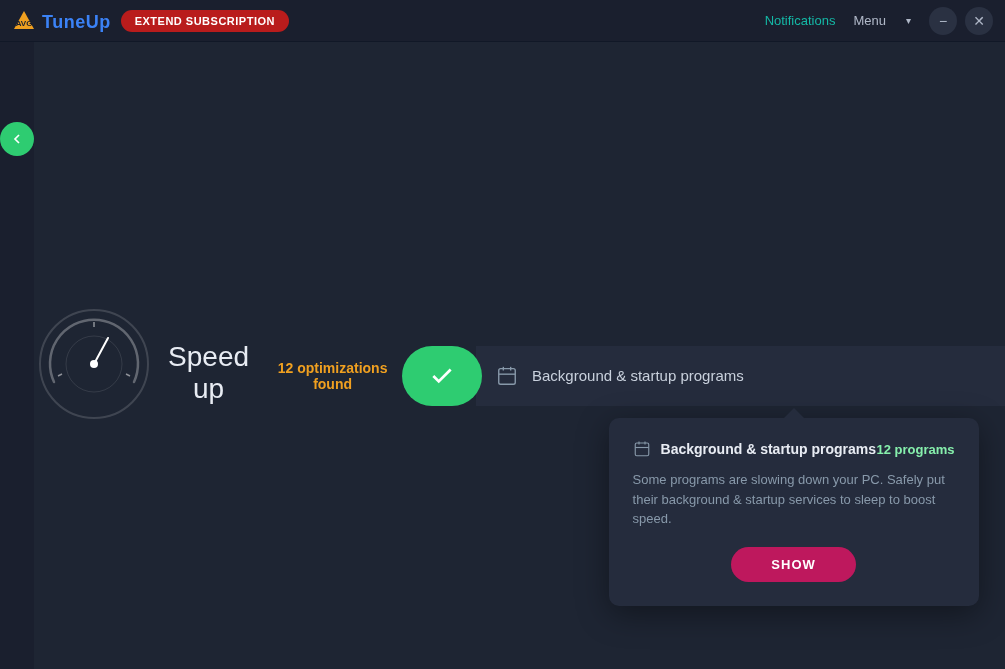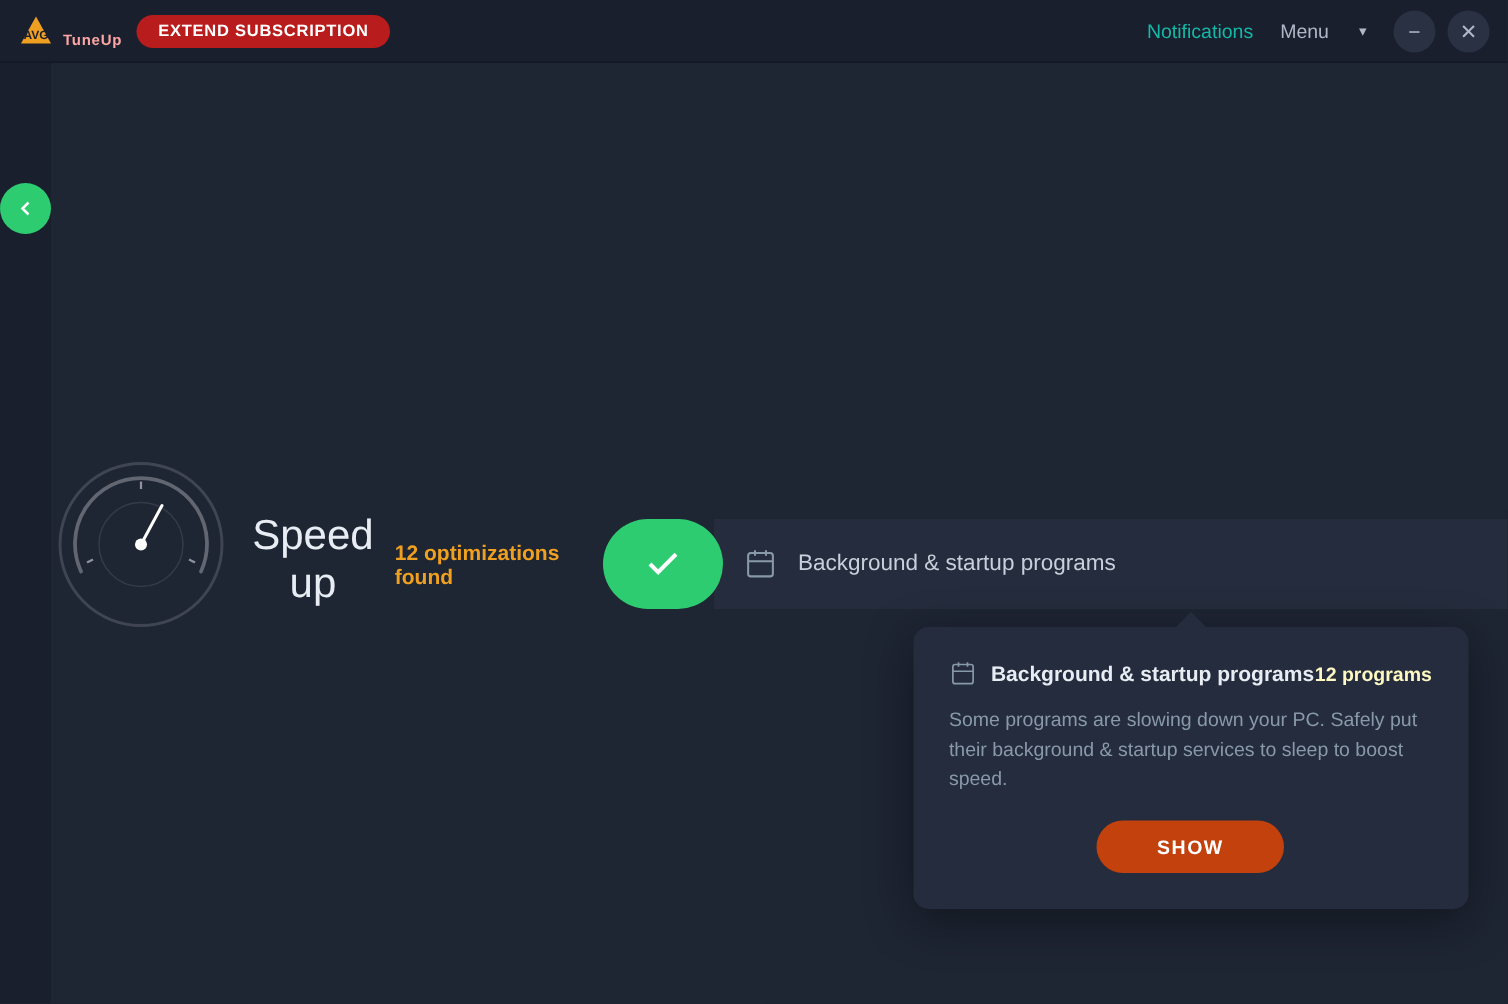"TuneUp" .avg-logo-text { color: #fca5a5 -> #3b82f6; font-size: 10px -> 18px }
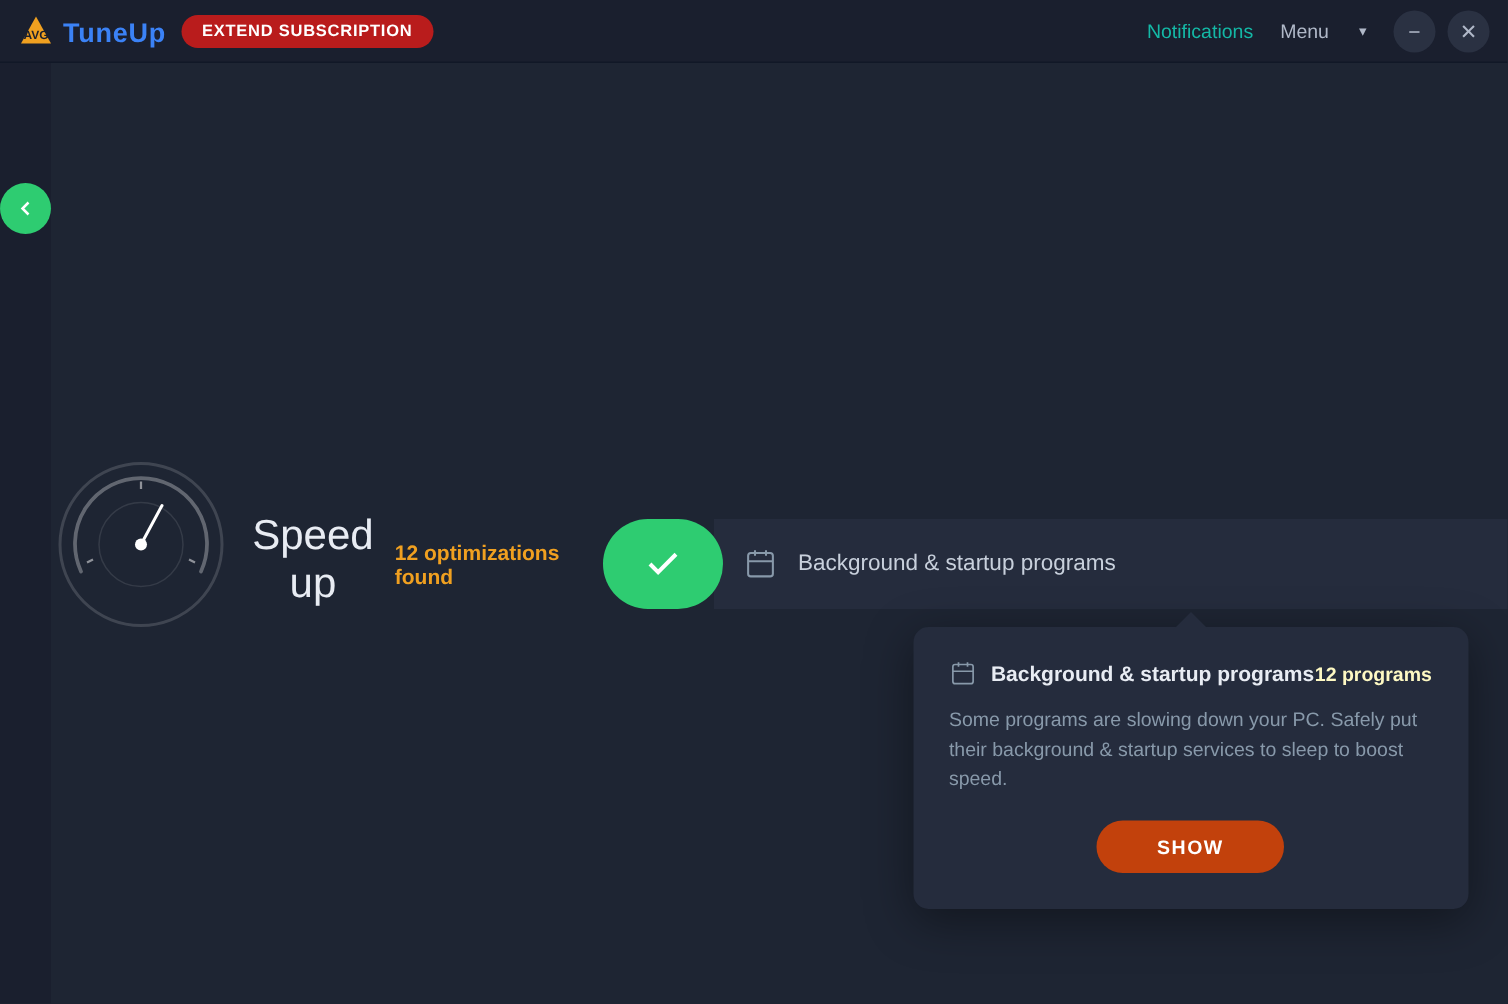"12 optimizations found" .optimizations-found { text-align: none -> center }
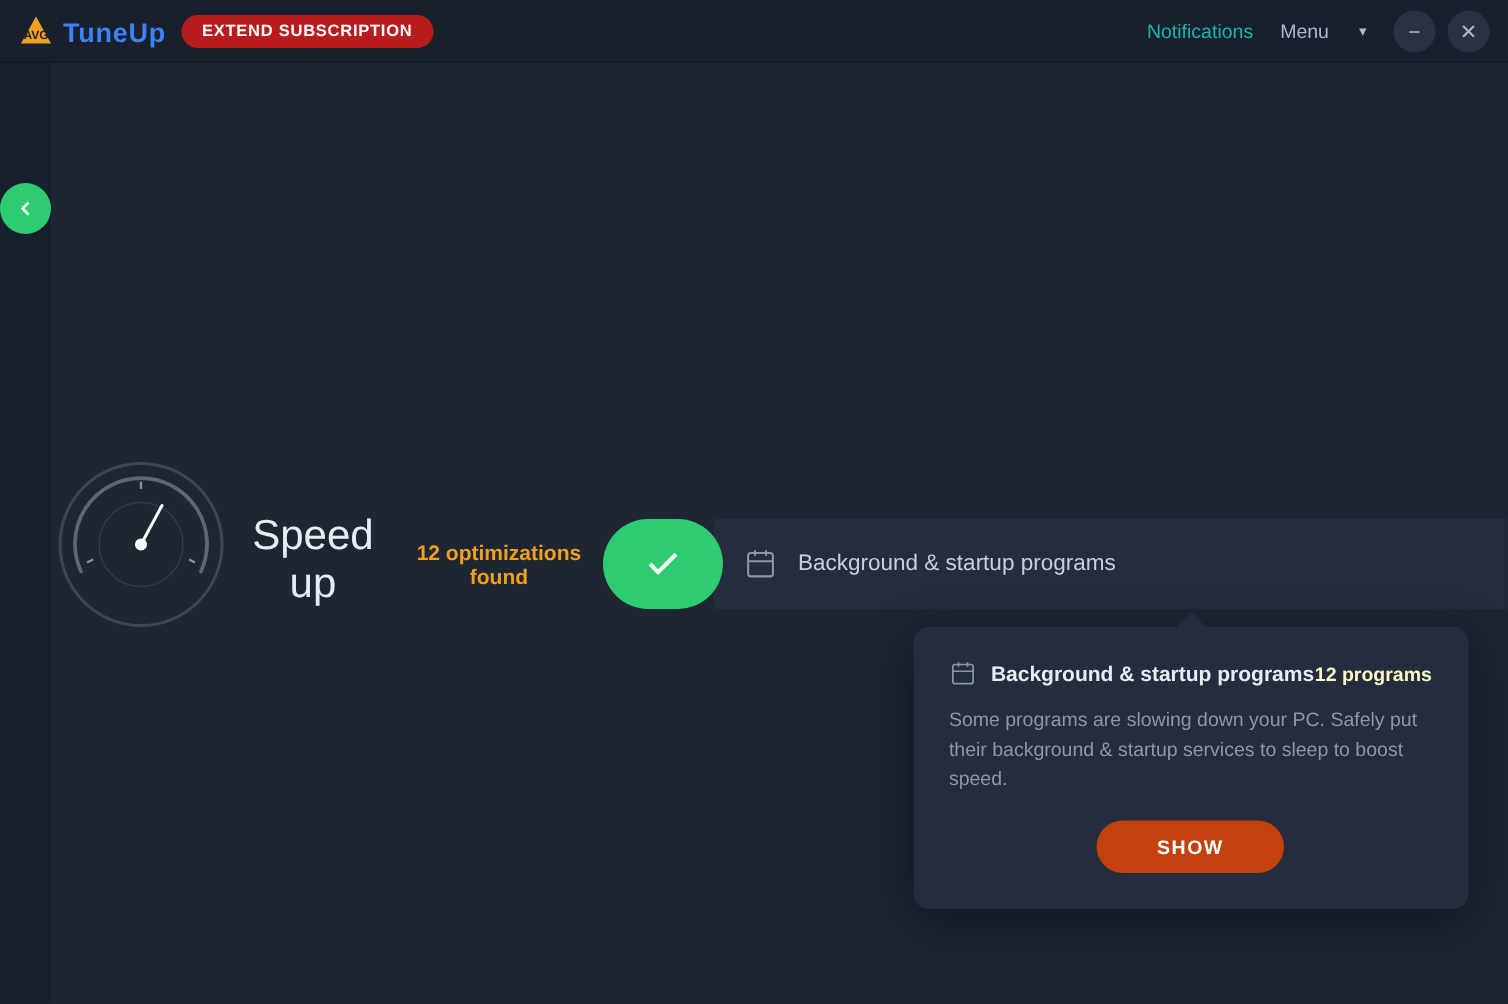"12 programs" .tooltip-count { color: #fef9c3 -> #86efac }
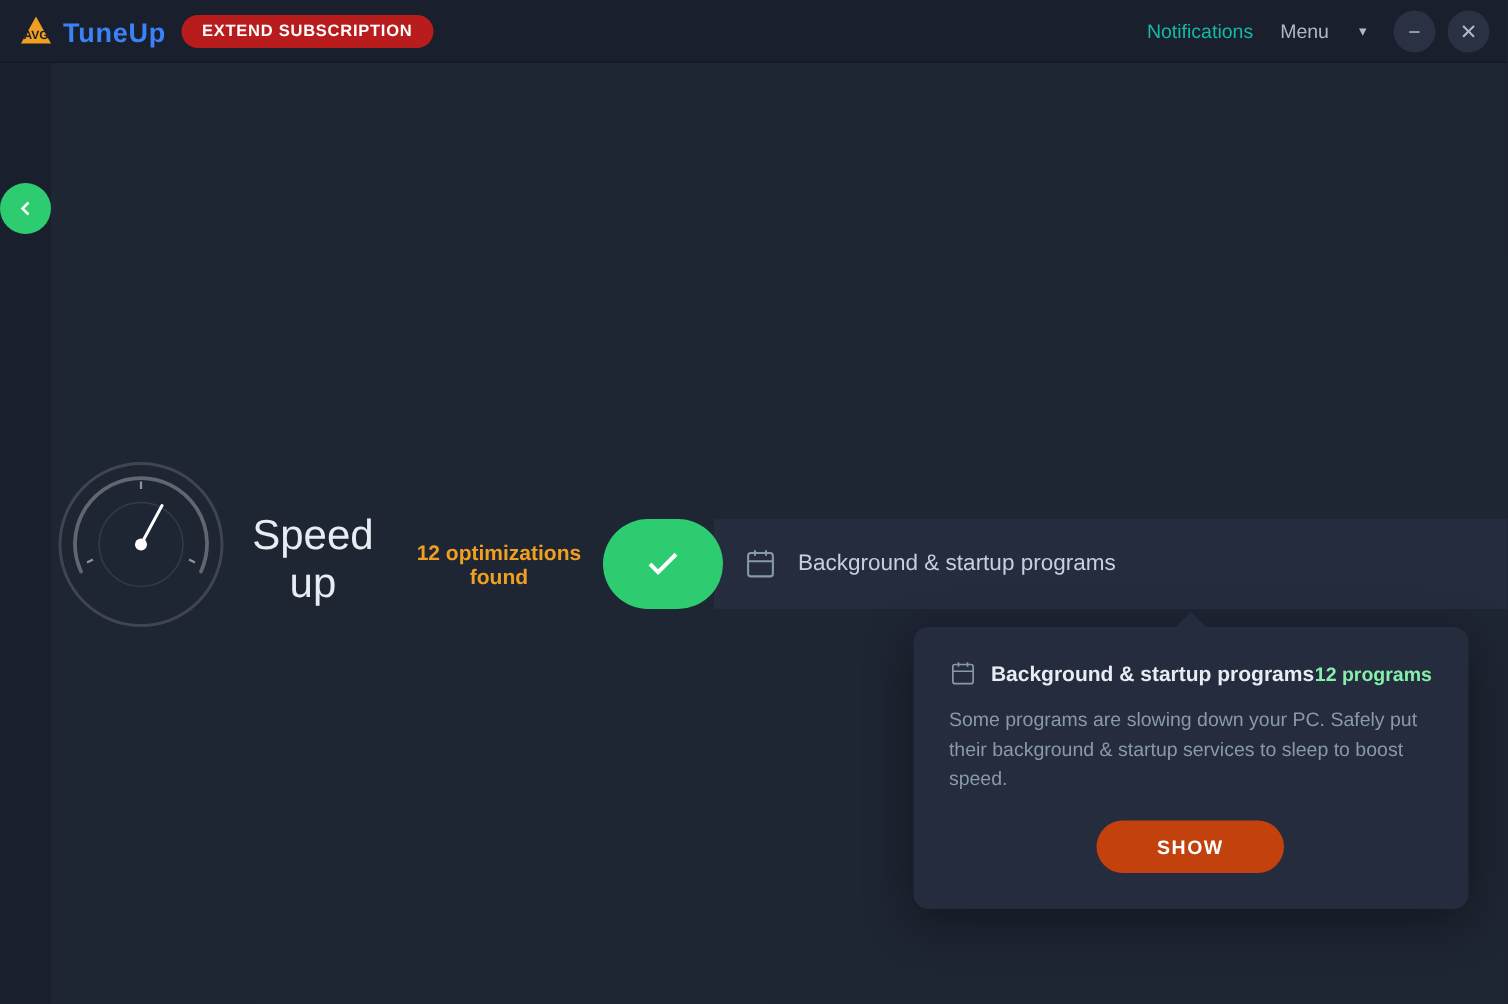"SHOW" .show-btn { background: #c2410c -> #be185d }
